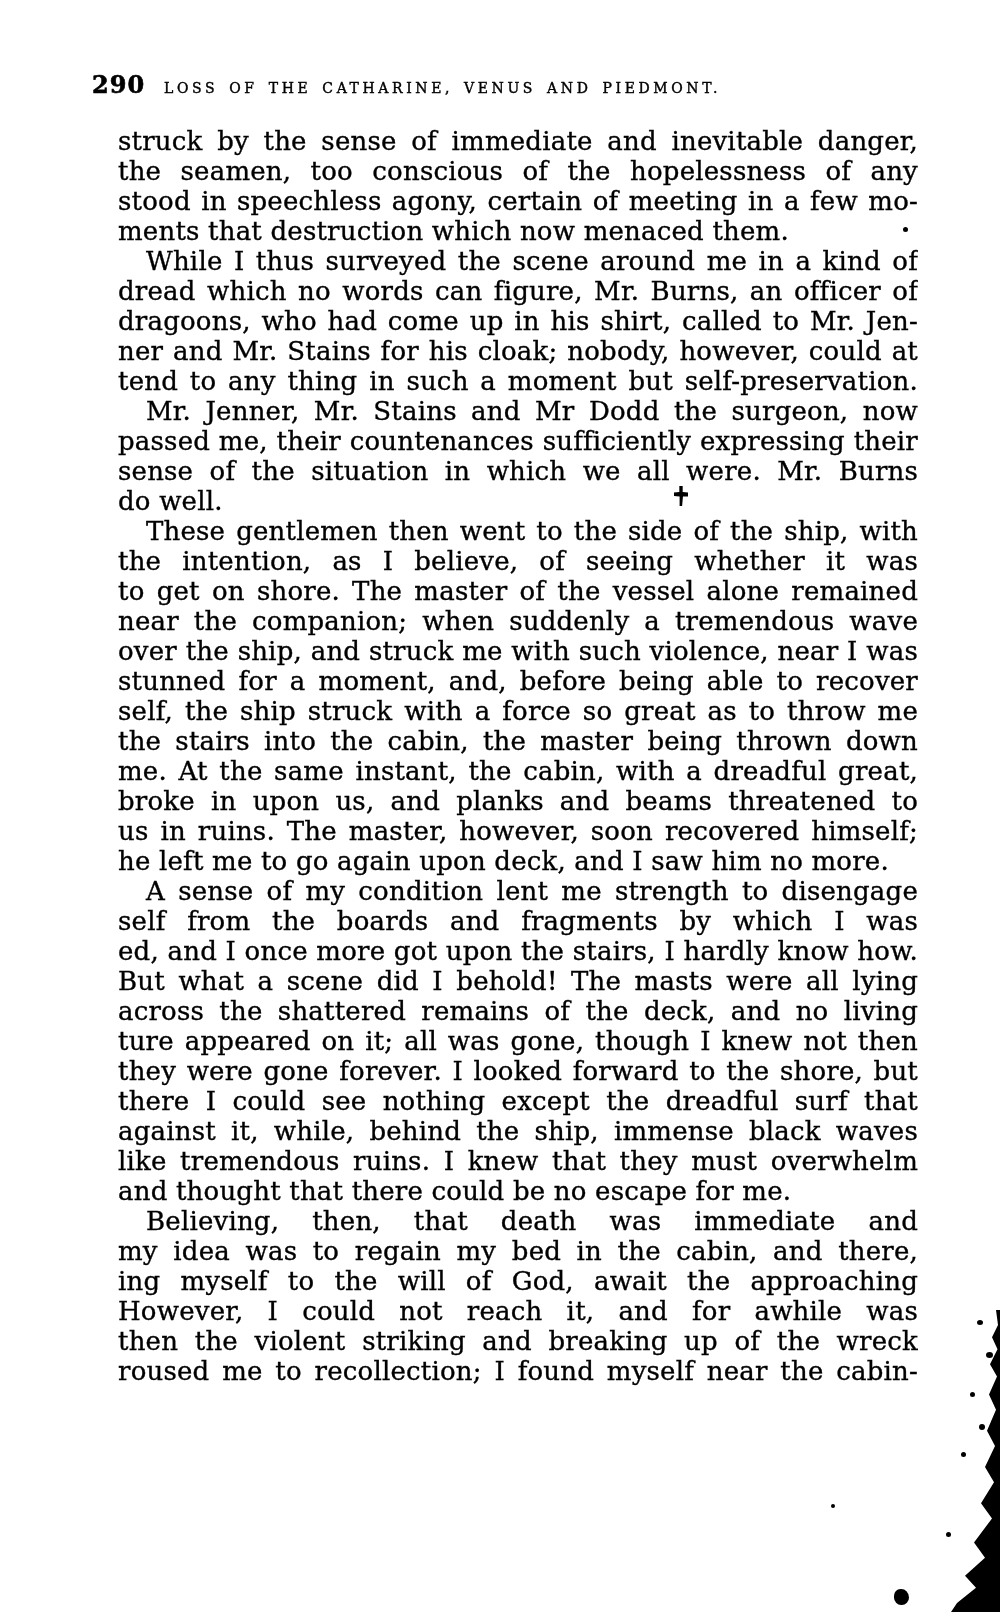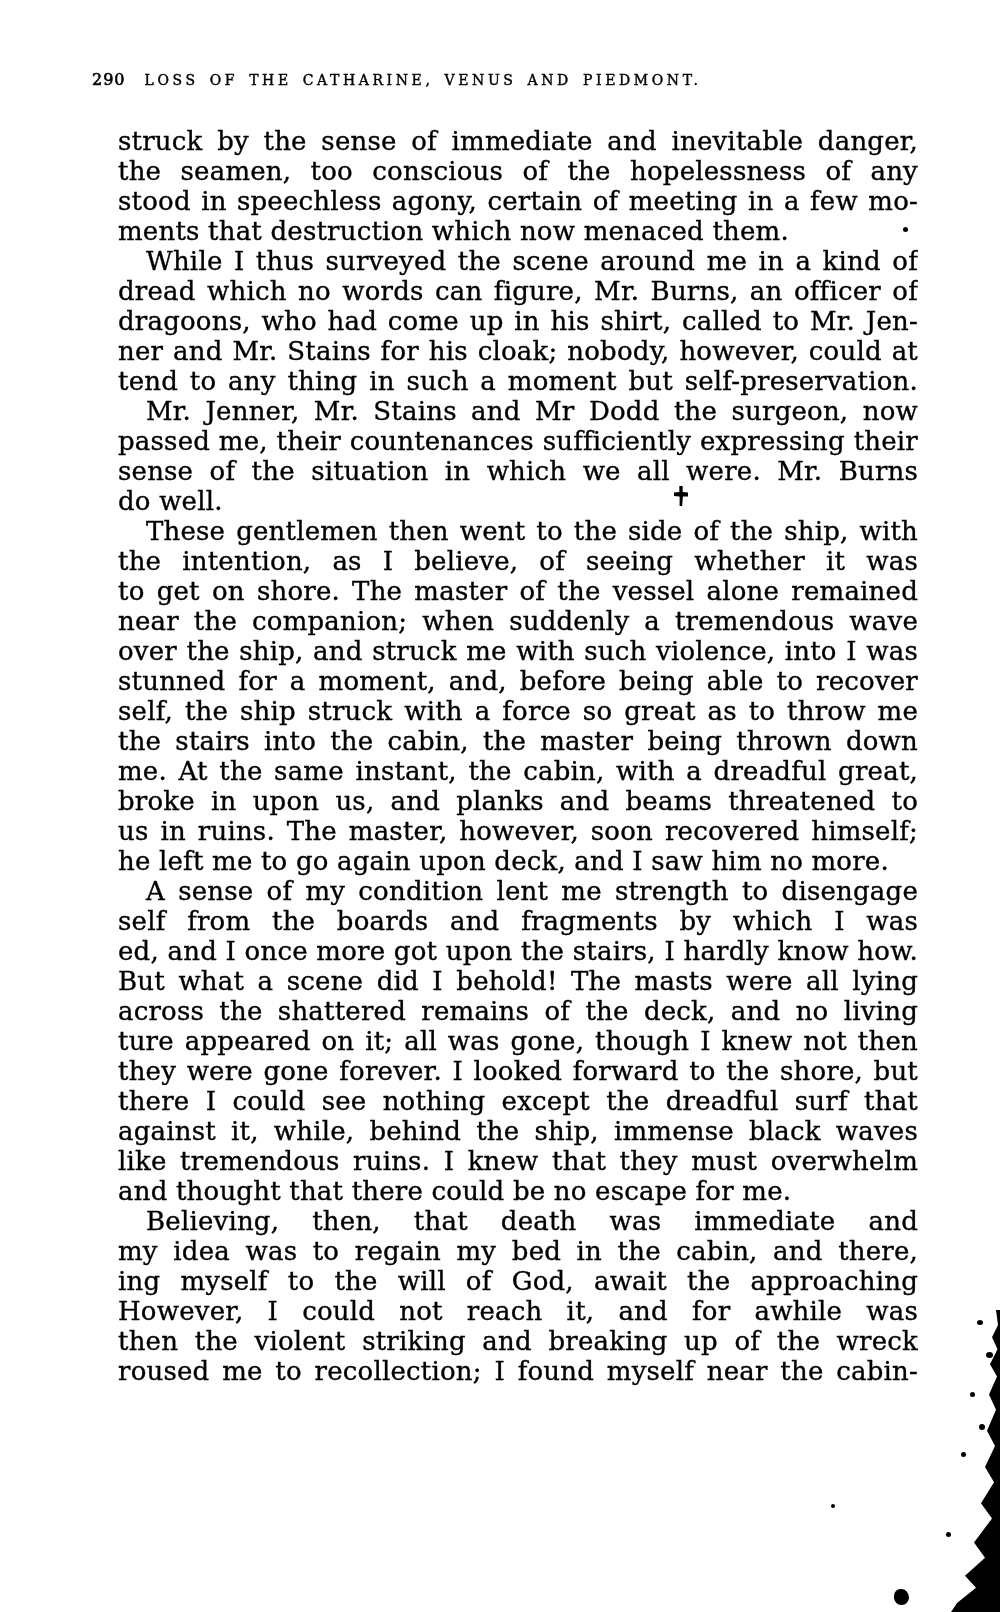"290" .page-number { font-size: 16px -> 24px; font-weight: normal -> bold }
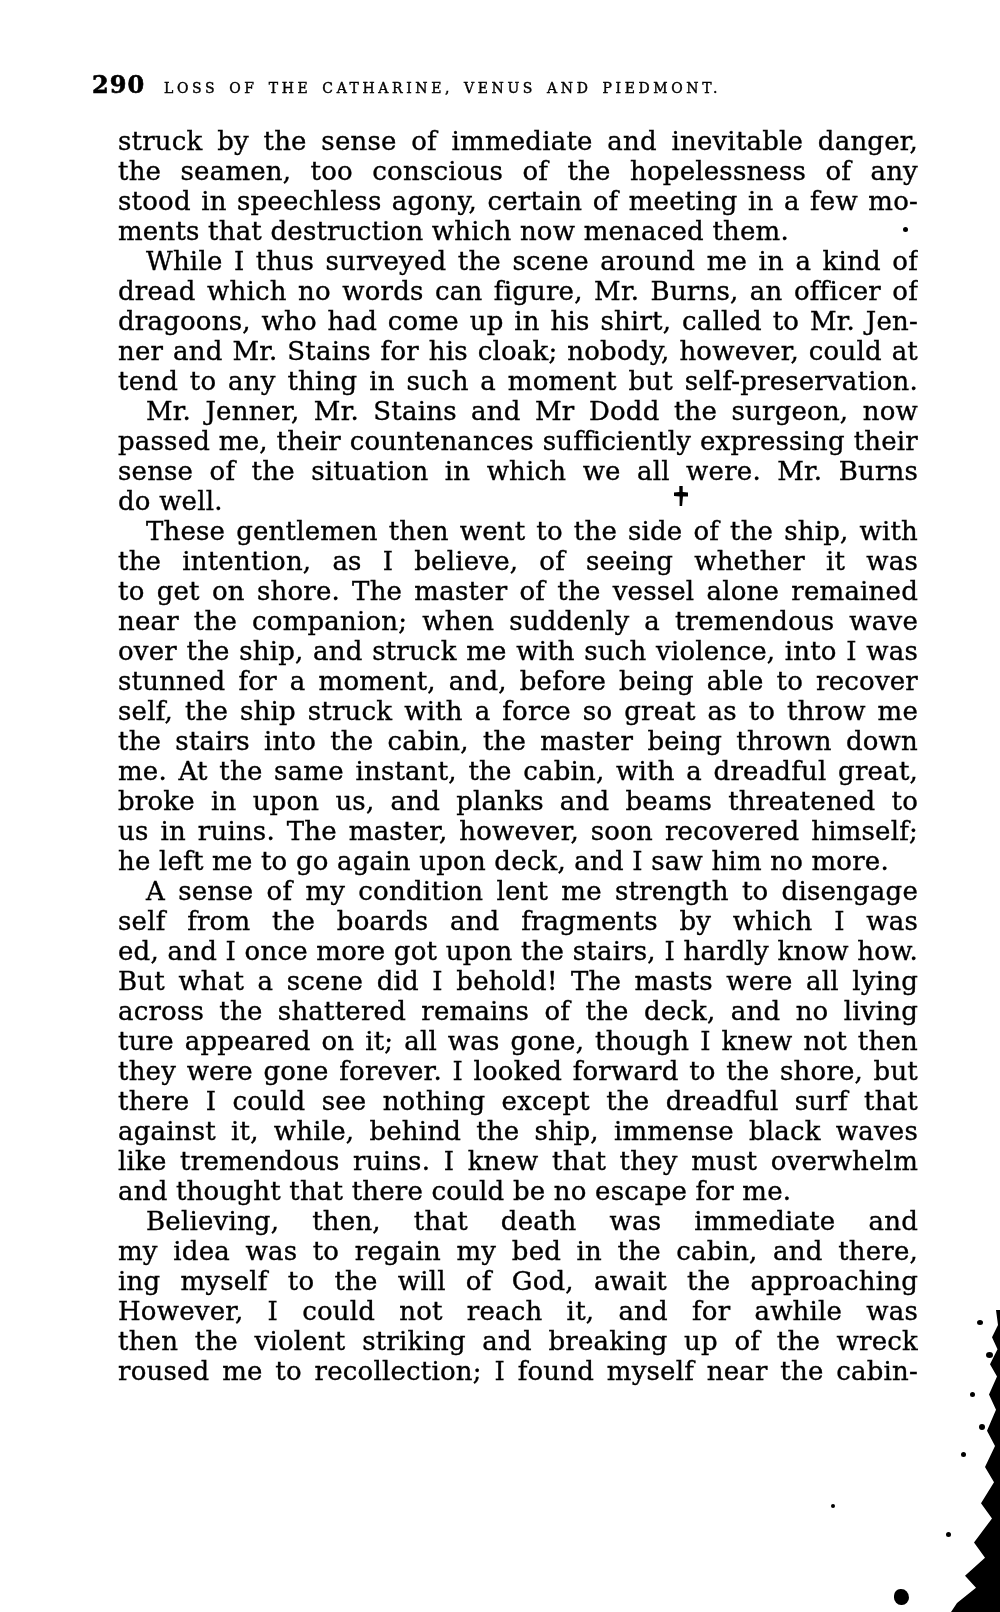"over the ship, and struck" div.line { text: into -> near }
